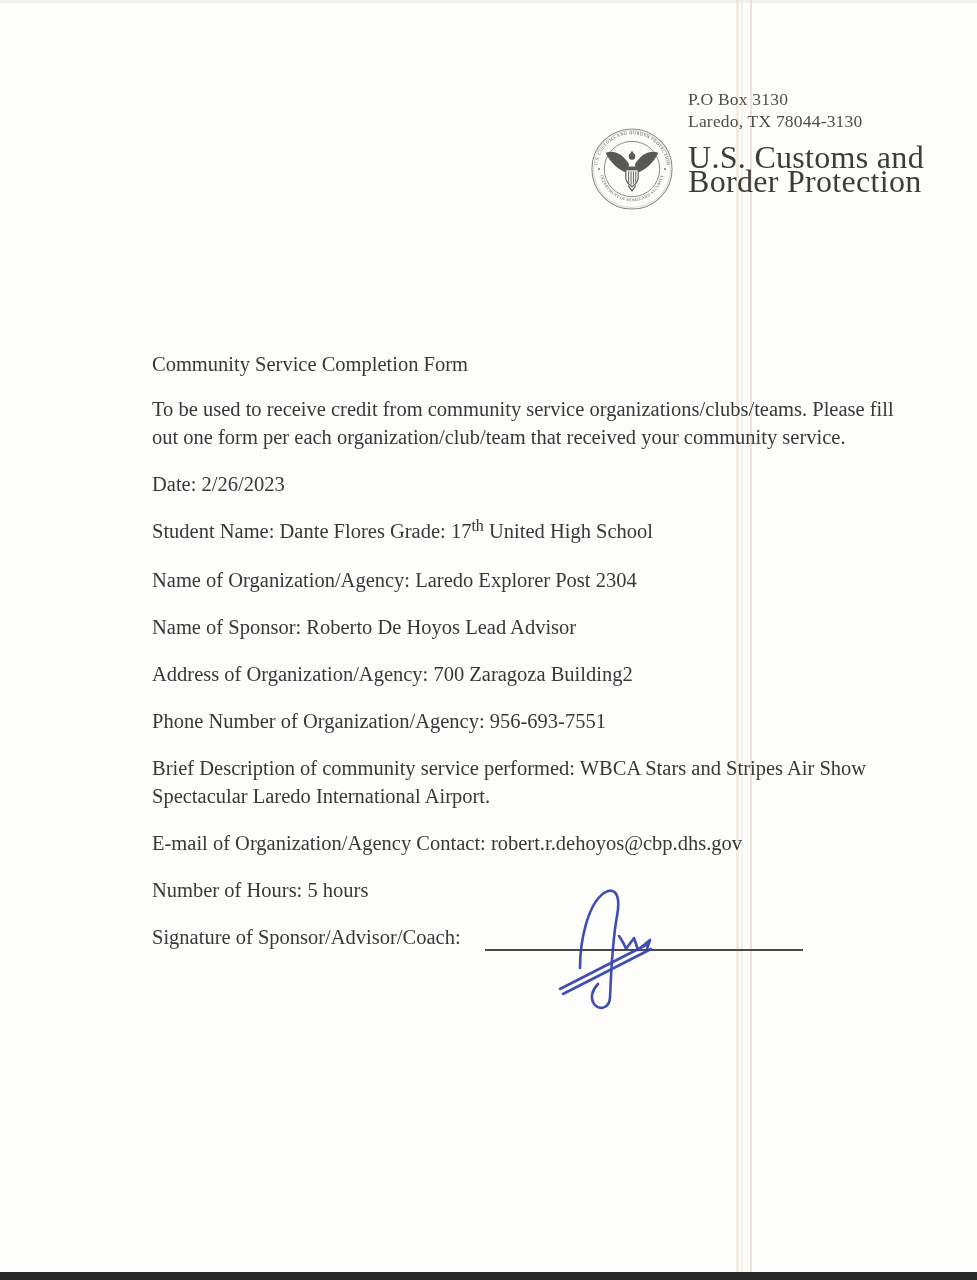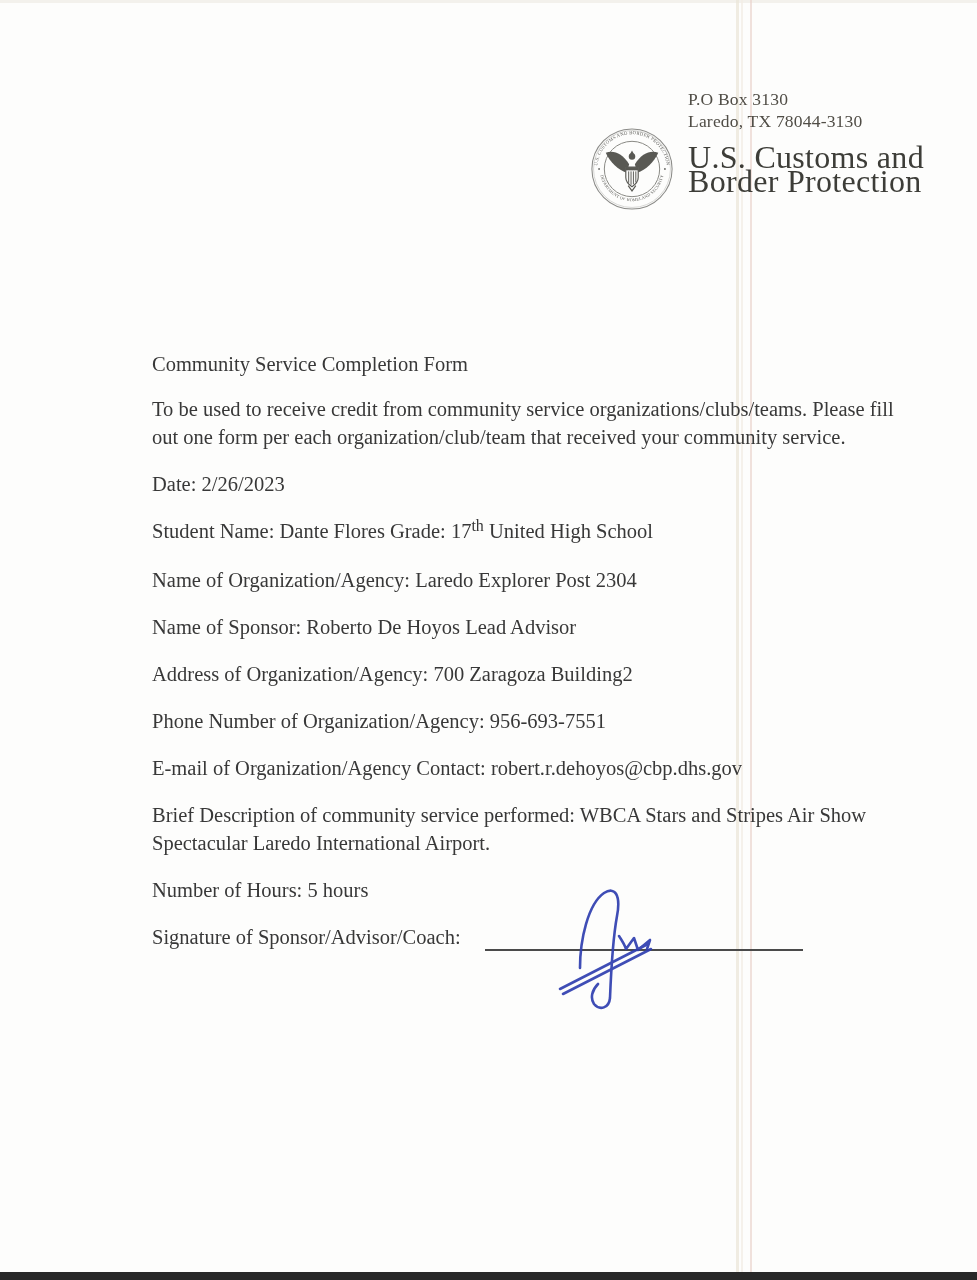"E-mail of Organization/Agency Contact:" p { order: before "Brief Description of community service" -> after "Brief Description of community service" }
